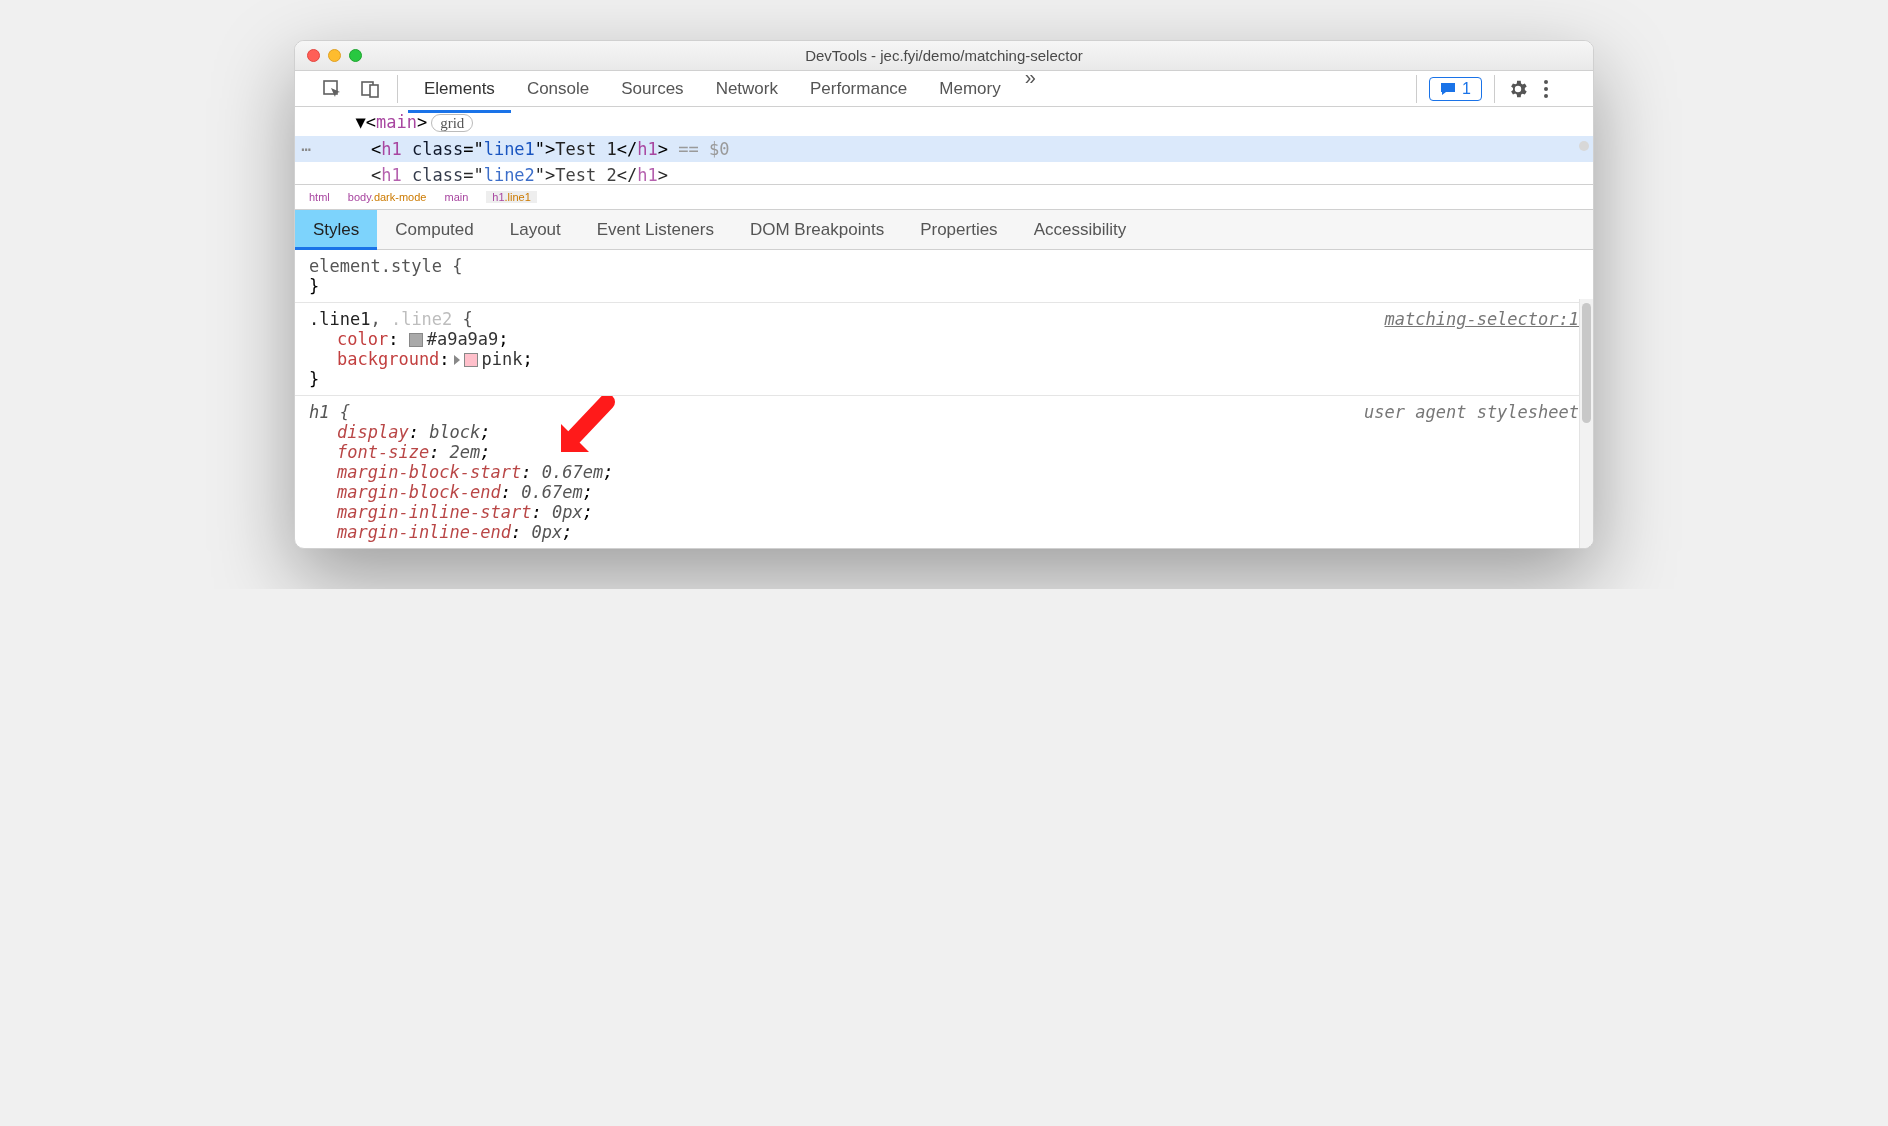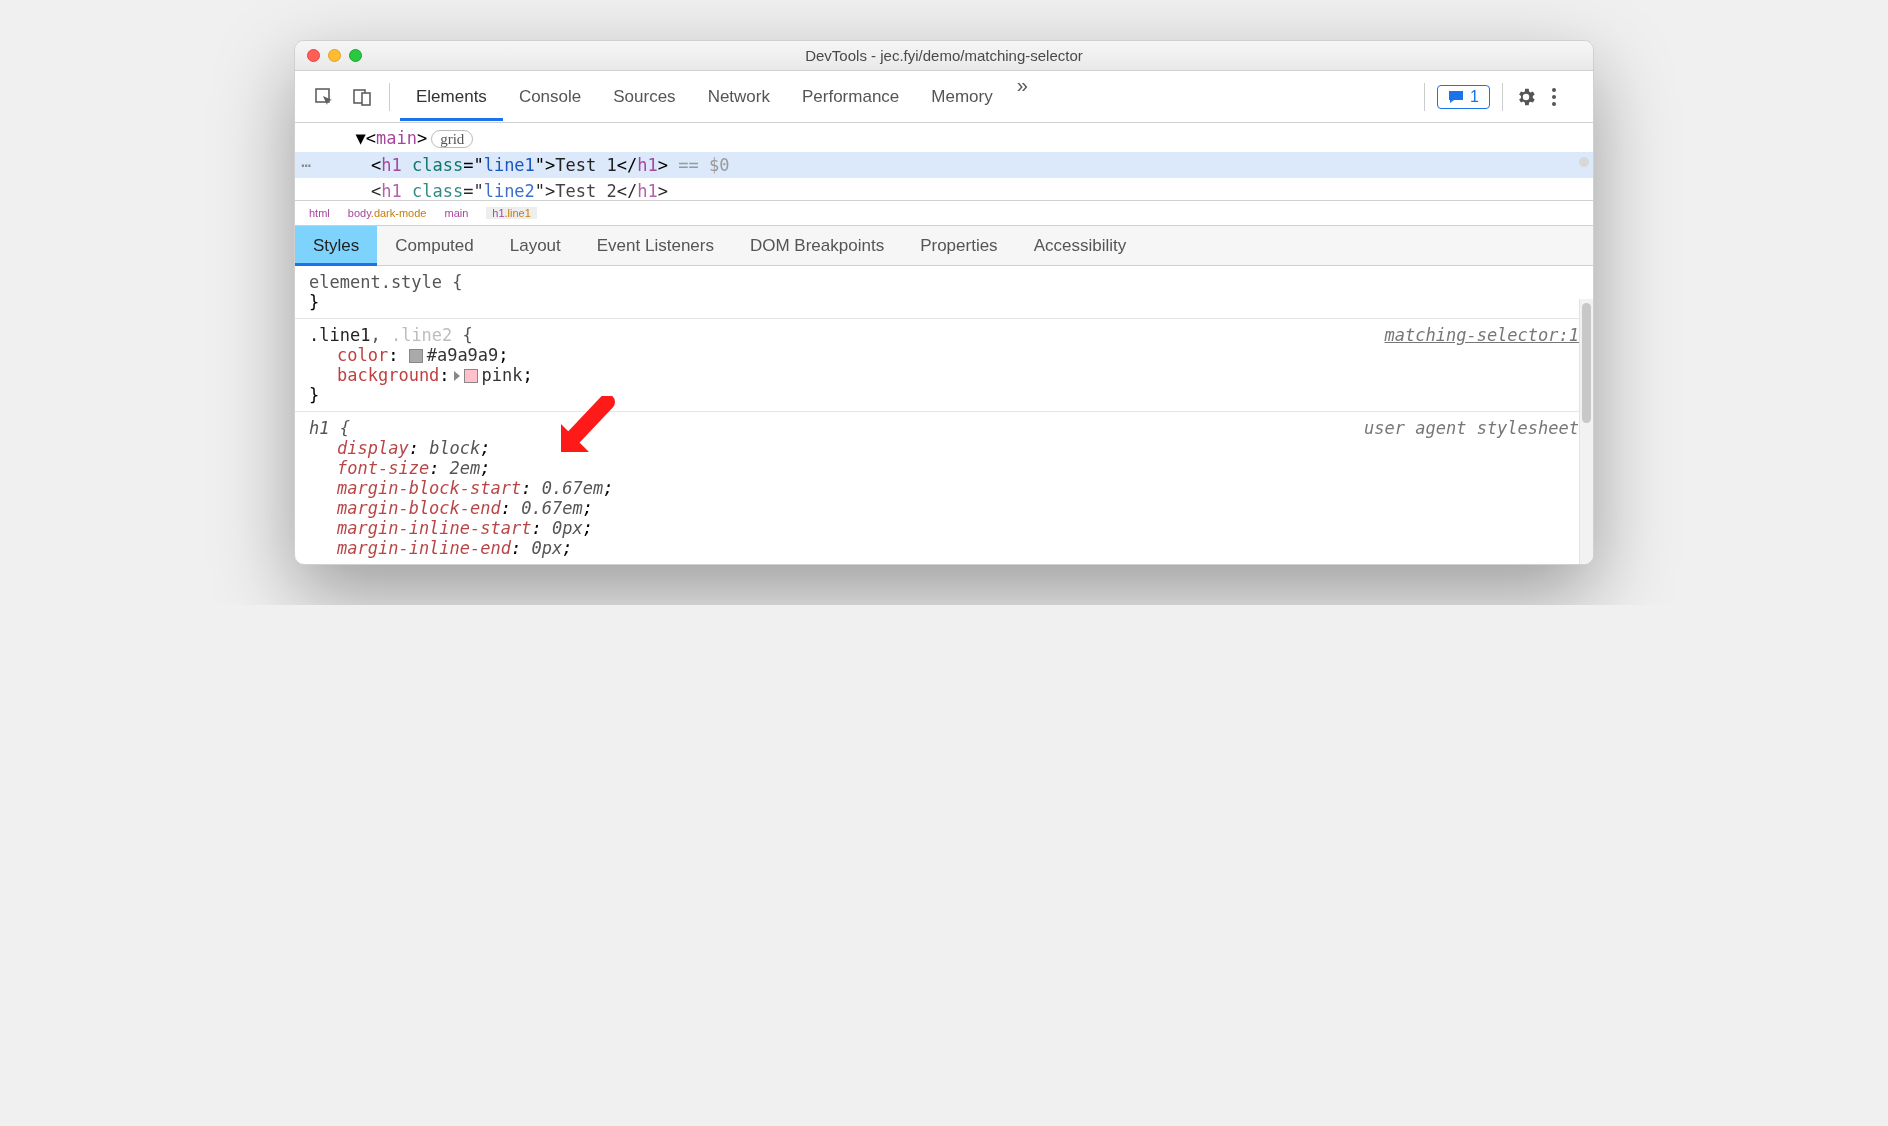"Elements" .toolbar { height: 52px -> 36px; padding: 0 12px -> 0 20px }
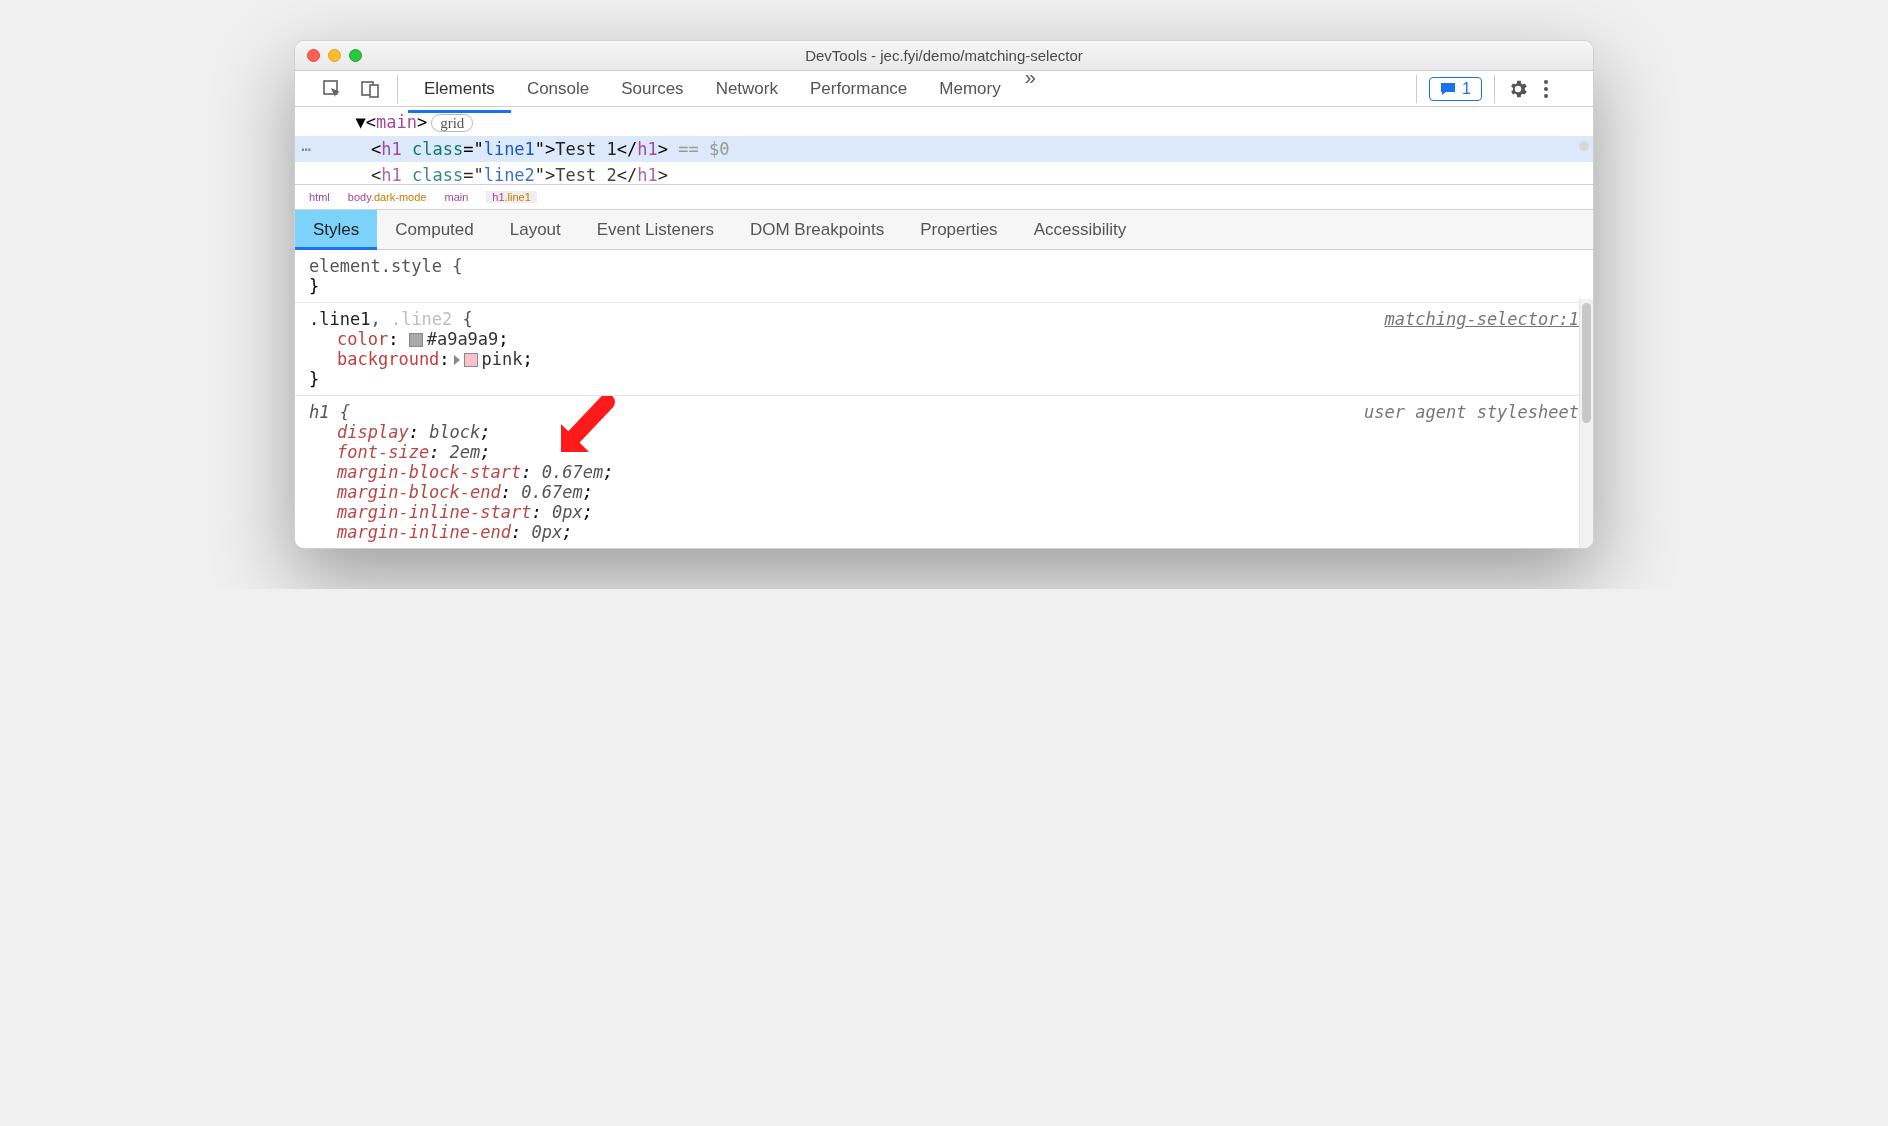"class" .dom .attrn { color: #0f766e -> #0f172a }
